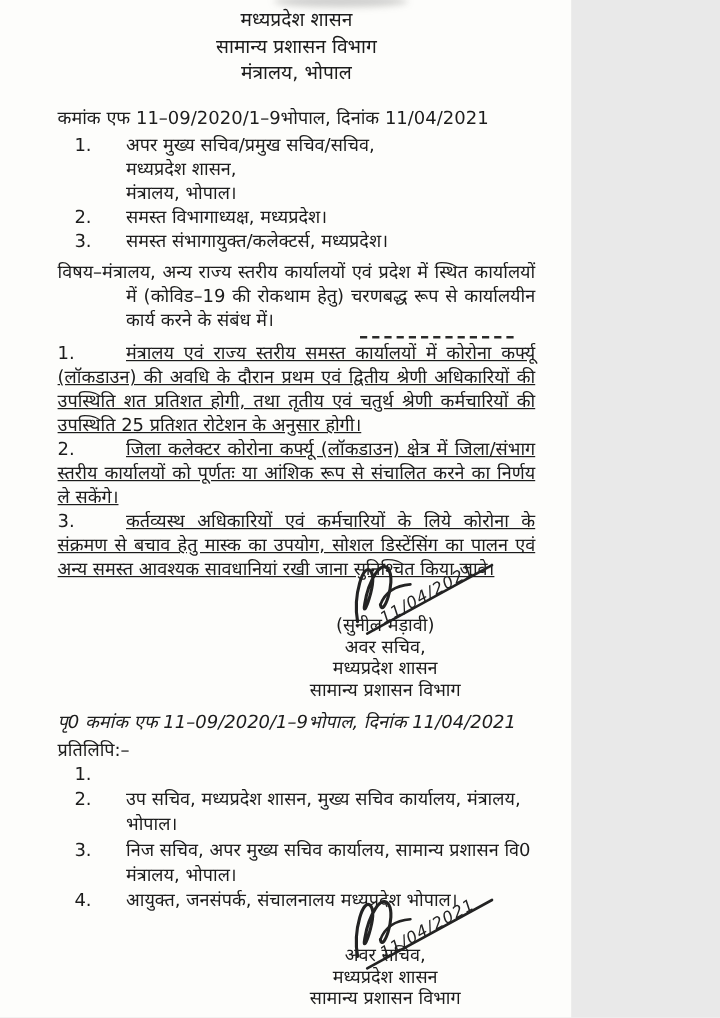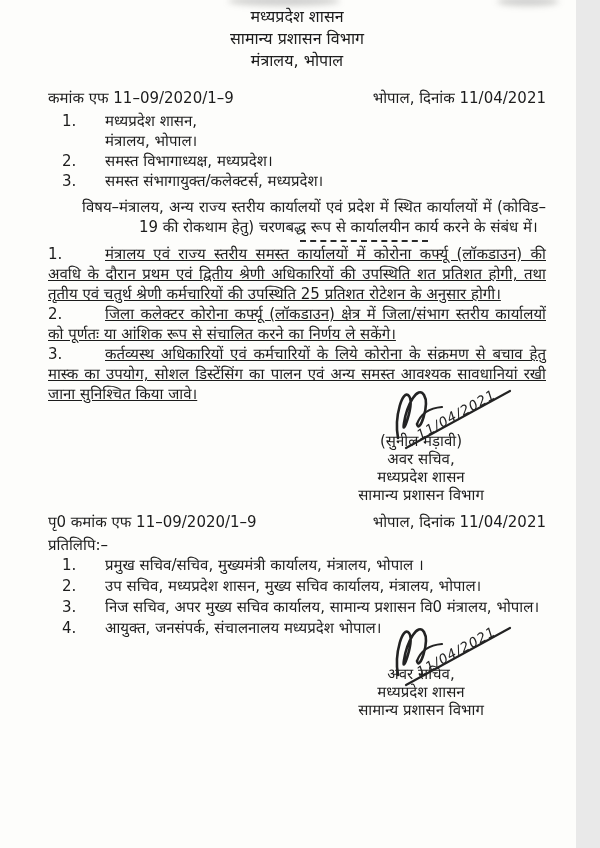"मध्यप्रदेश शासन" .page { width: 576px -> 476px }
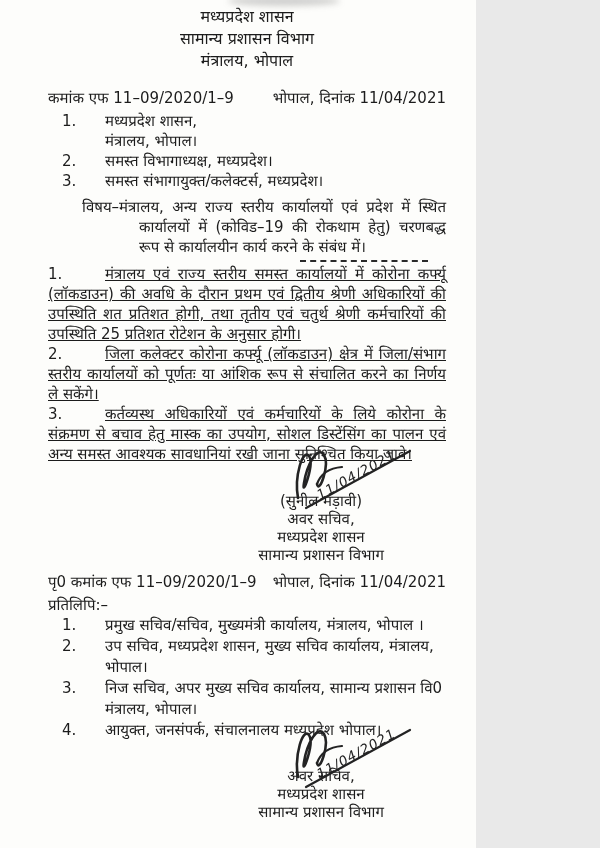"कमांक एफ 11–09/2020/1–9" .ref-row { justify-content: space-between -> none }
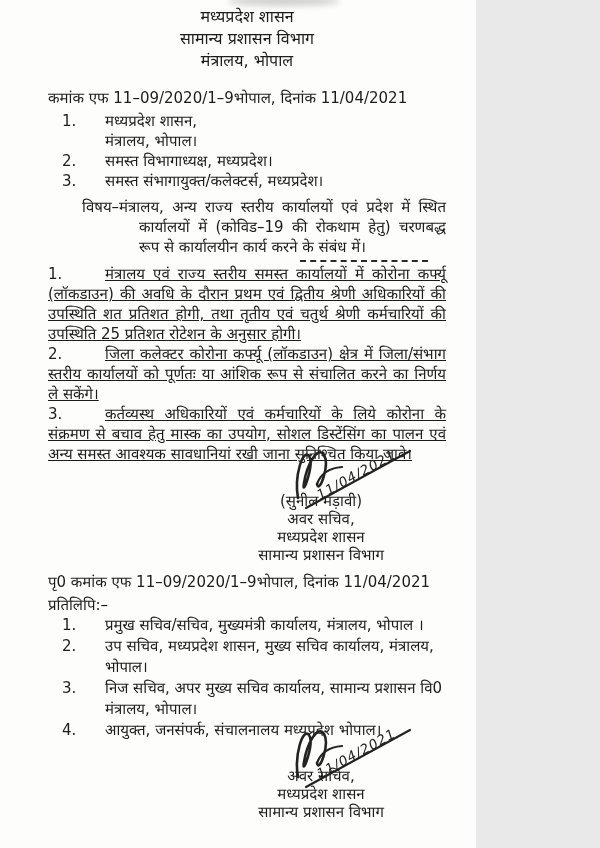"अपर मुख्य सचिव/प्रमुख सचिव/सचिव," div { html: none -> <div>अपर मुख्य सचिव/प्रमुख सचिव/सचिव,</div> }
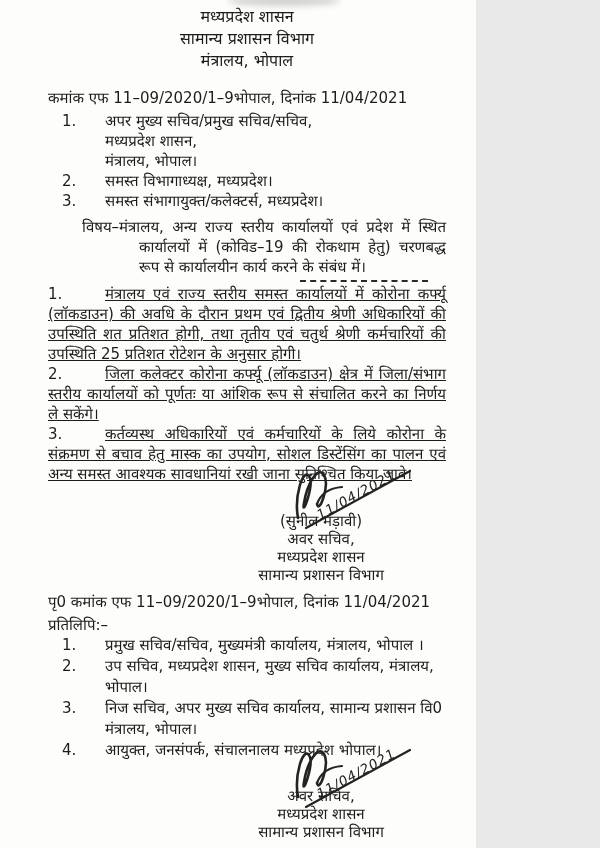"विषय–मंत्रालय, अन्य राज्य स्तरीय" .subject { margin-left: 34px -> none }
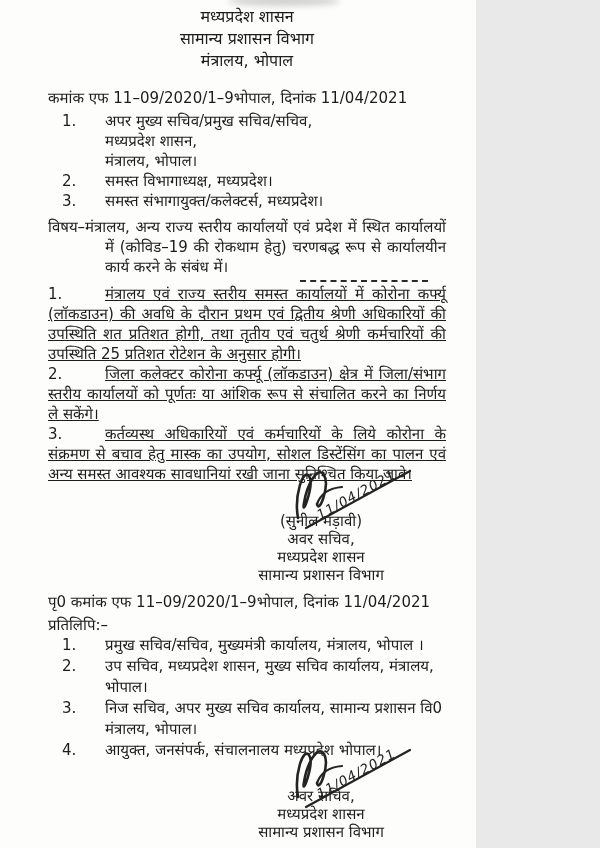"पृ0 कमांक एफ 11–09/2020/1–9" .ref2 { font-style: none -> italic }
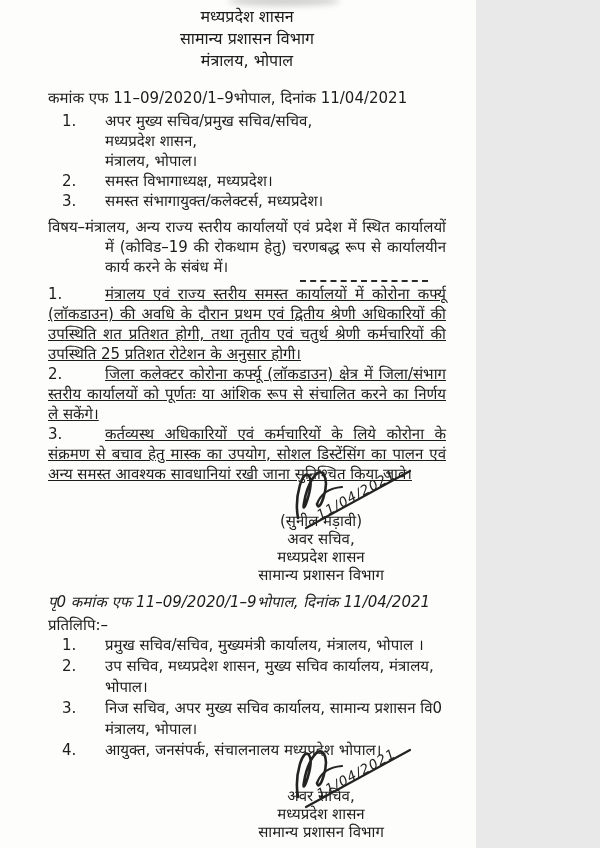"प्रमुख सचिव/सचिव, मुख्यमंत्री कार्यालय," div.li-text { html: <div>प्रमुख सचिव/सचिव, मुख्यमंत्री कार्यालय, मंत्रालय, भोपाल ।</div> -> none }
